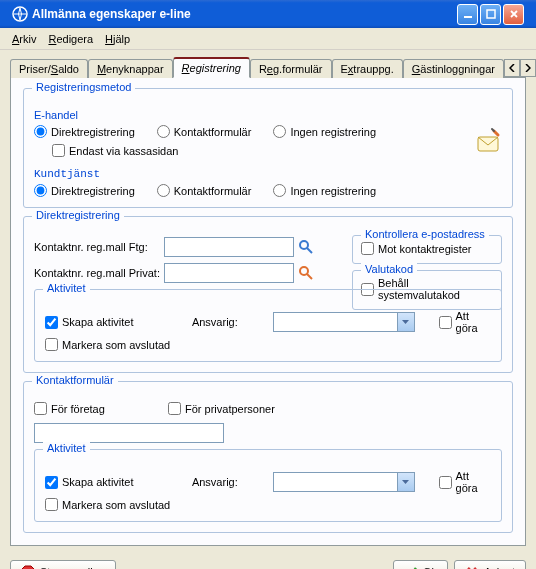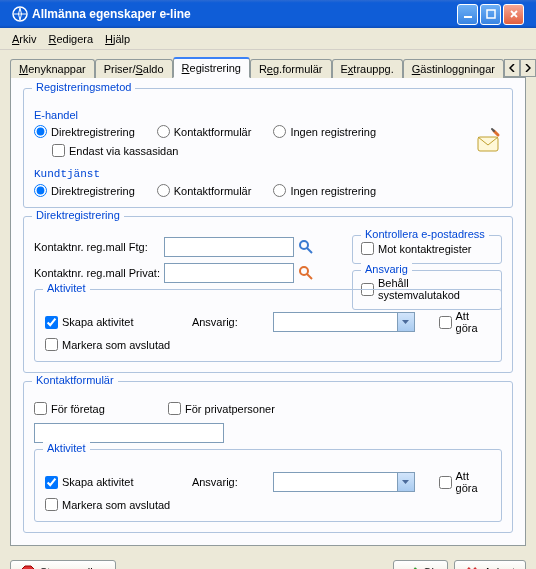"Menyknappar" div.tab { order: before "Priser/Saldo" -> after "Priser/Saldo" }
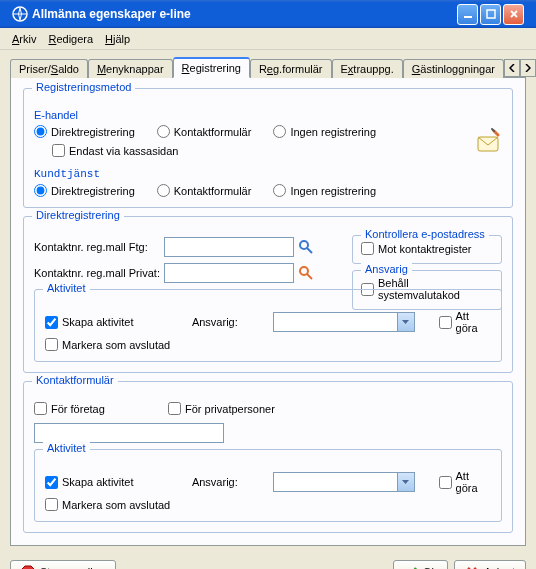"Registrering" .tab.active { border-top: 2px solid #3b82f6 -> 2px solid #7f1d1d; font-style: none -> italic }
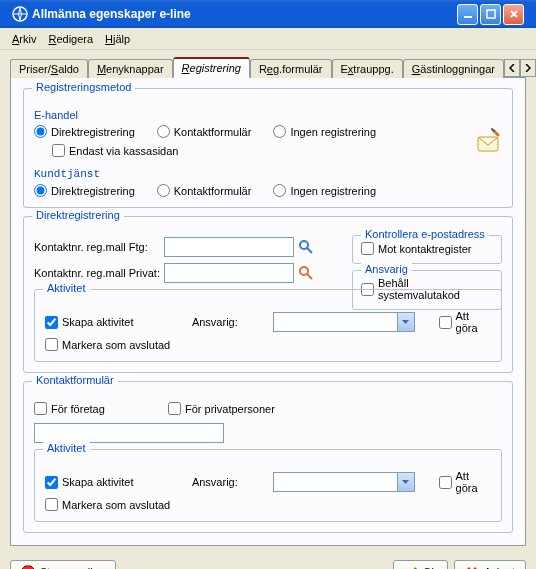"Ansvarig" span.legend { text: Ansvarig -> Valutakod }
